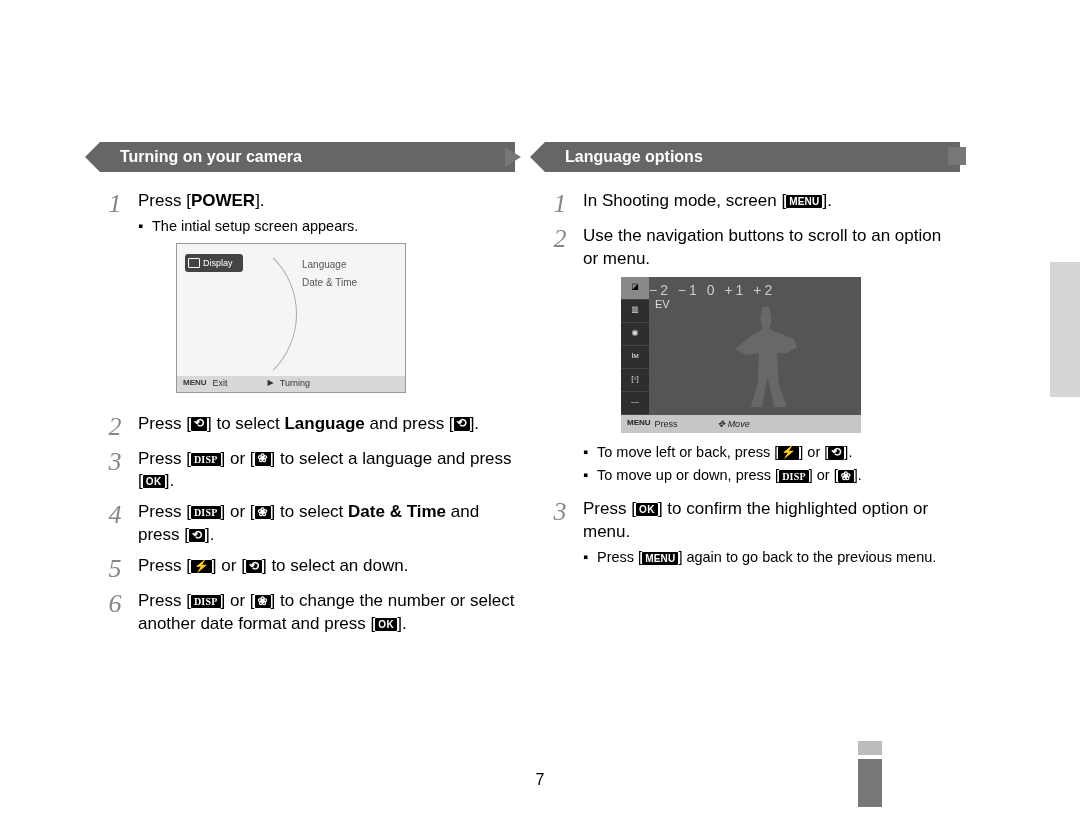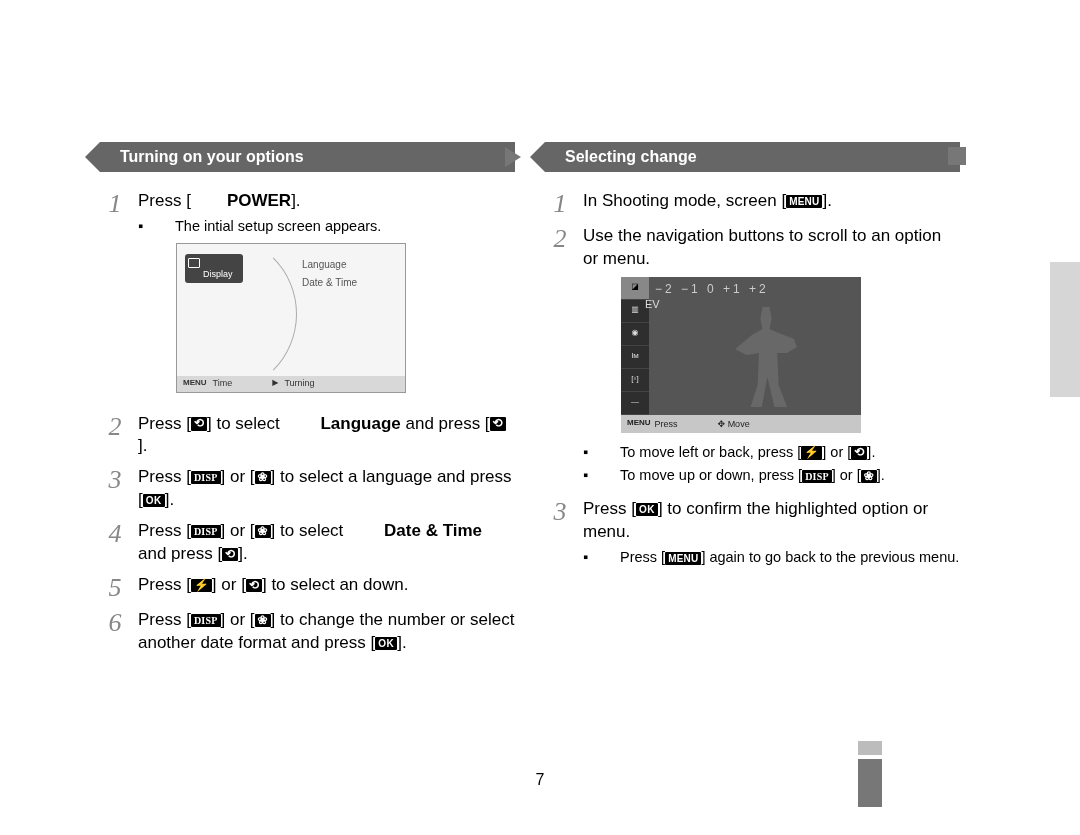"Turning on your options" span { text: options -> camera }
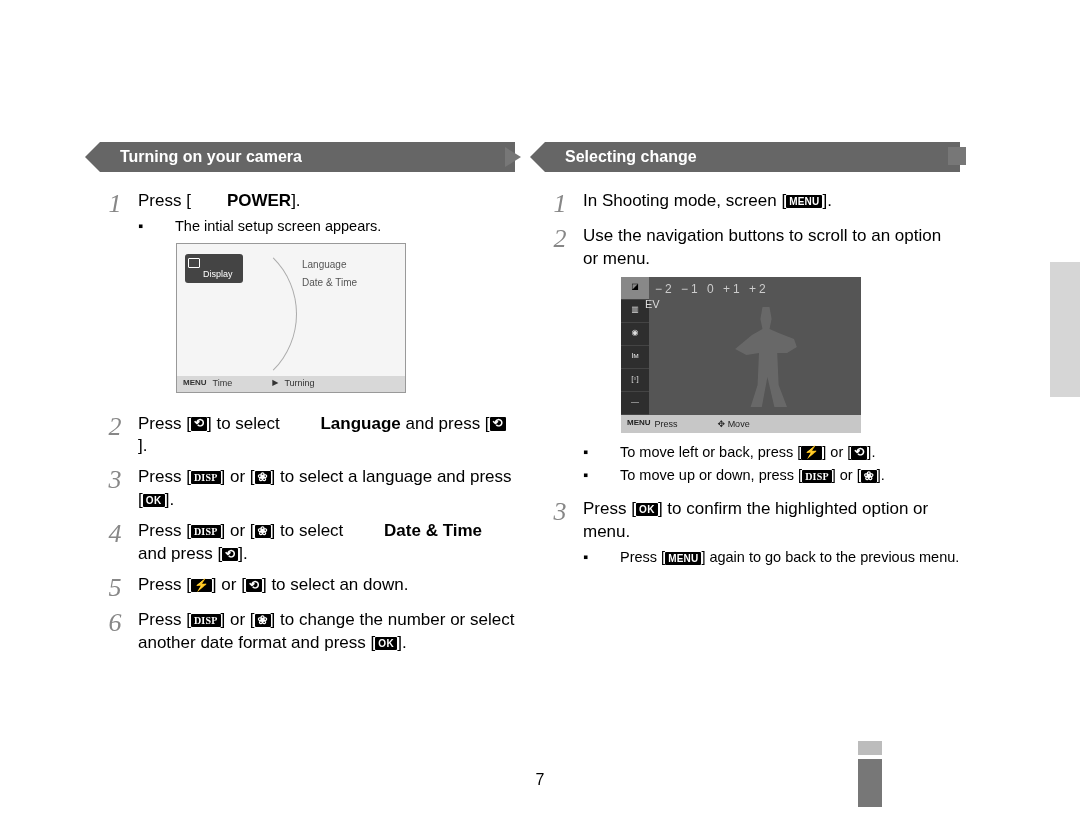"Selecting change" span { text: Selecting change -> Language options }
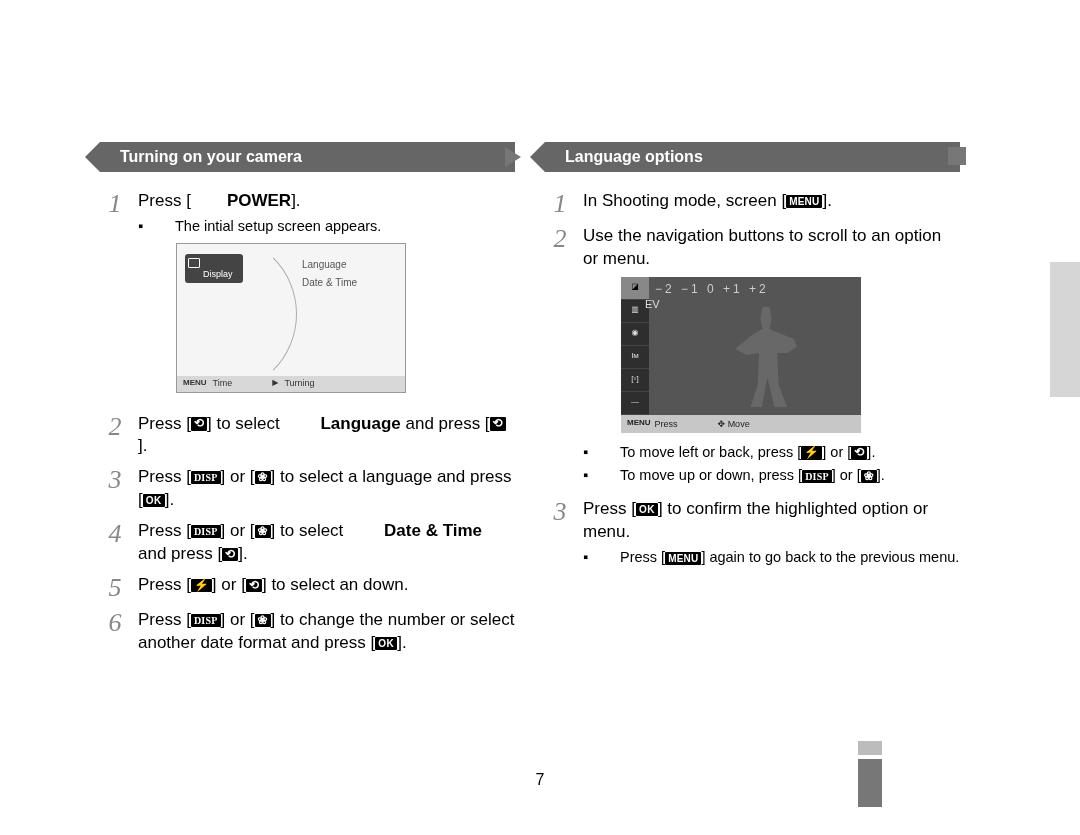"POWER" .step-body b { margin-left: 36px -> none }
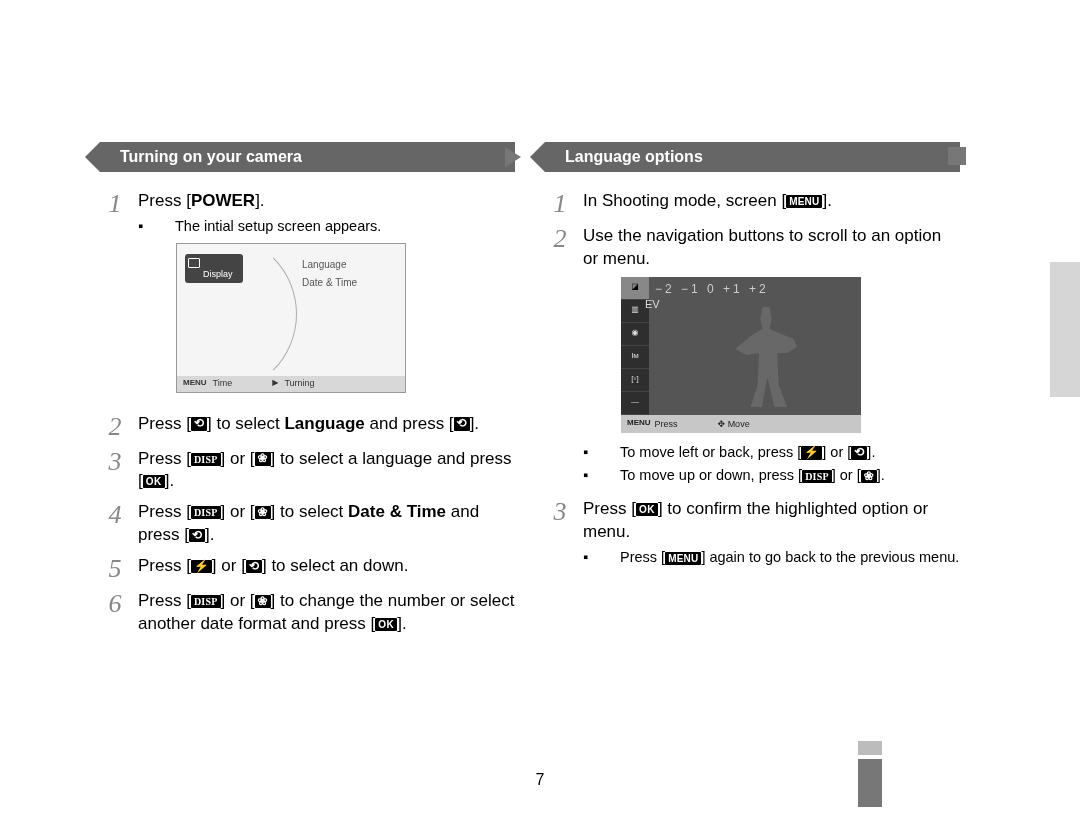"The intial setup screen appears." .sub .txt { margin-left: 23px -> none }
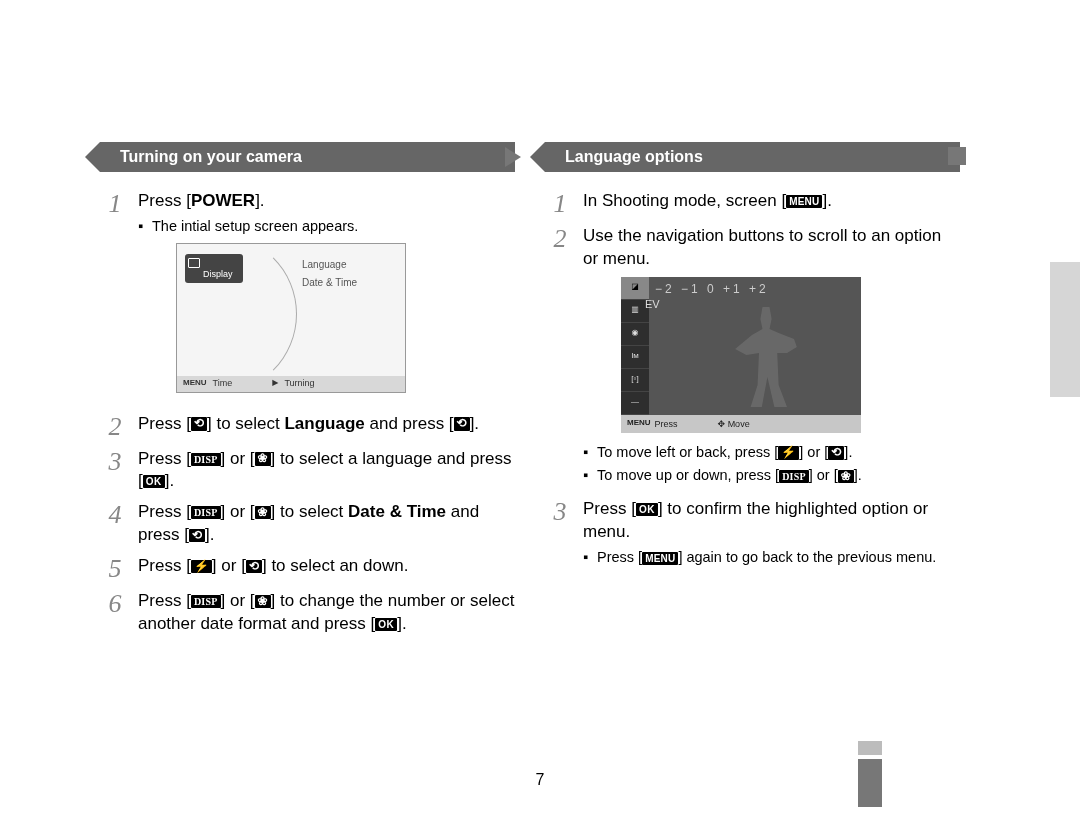"Display" .lcd1 .tab { padding: 14px 10px 3px 18px -> 3px 10px 3px 18px }
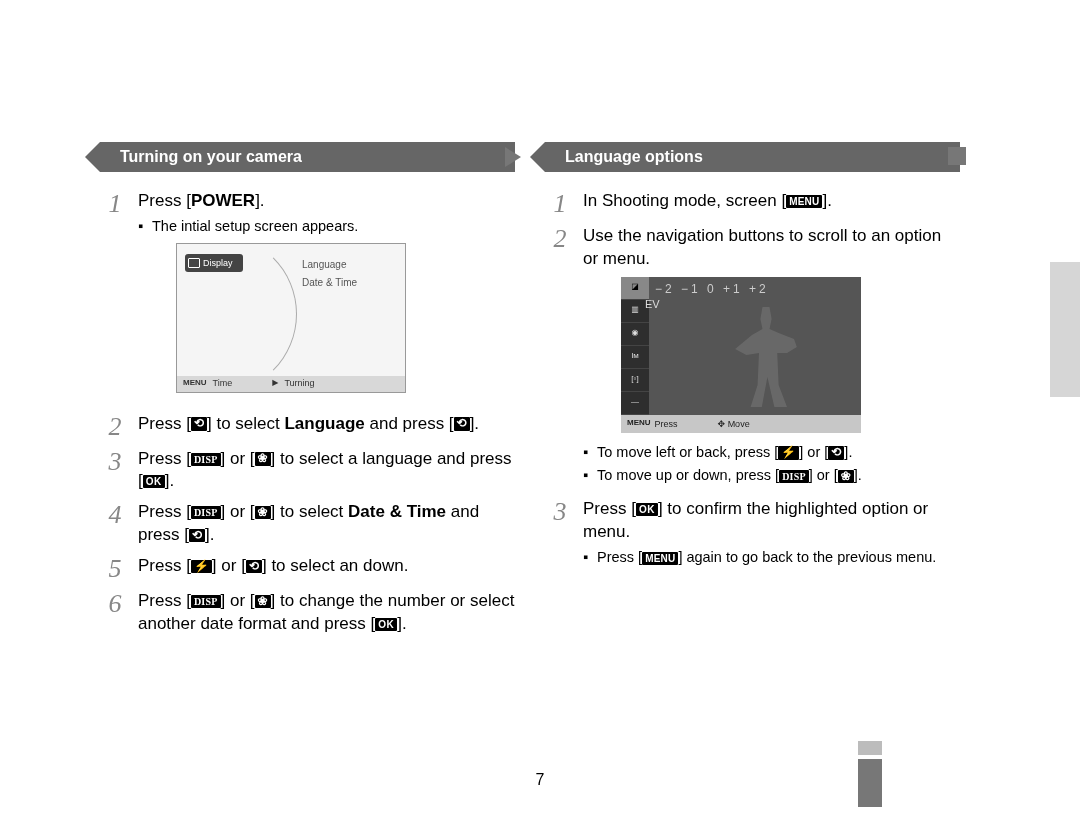"−2 −1 0 +1 +2" .lcd2 .scale { font-size: 12px -> 14px; left: 34px -> 28px }
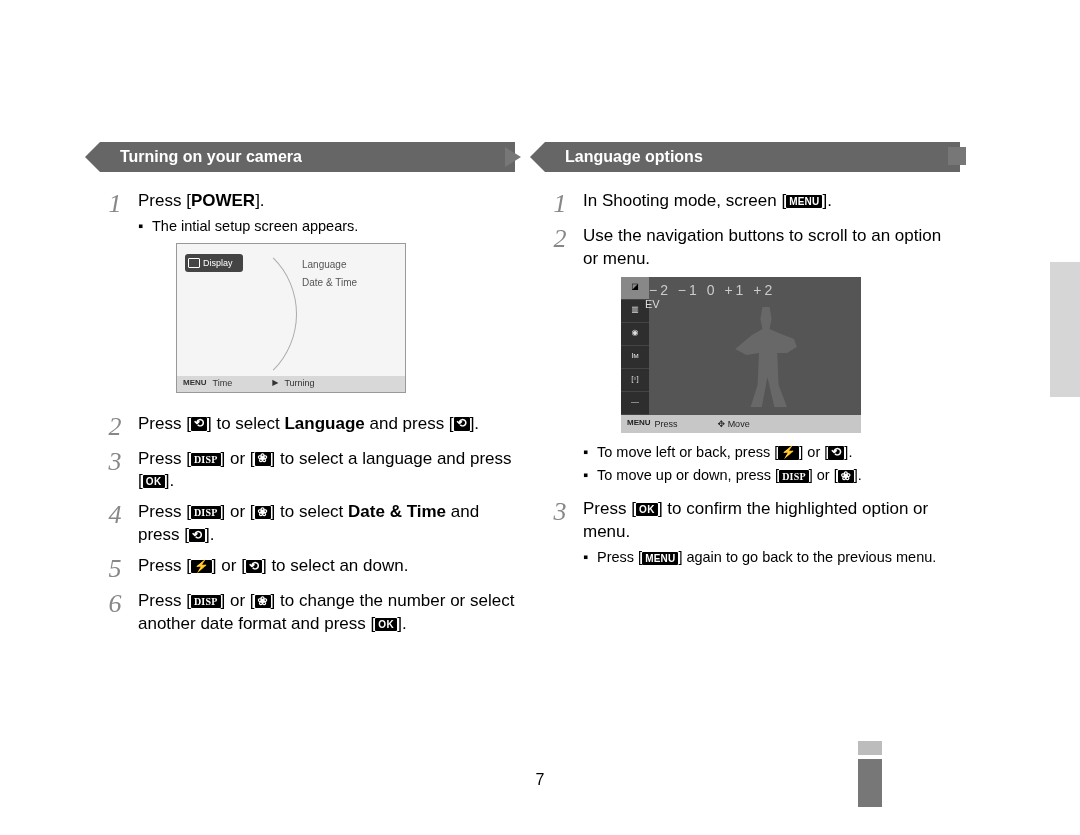"EV" .lcd2 .ev { left: 24px -> 34px }
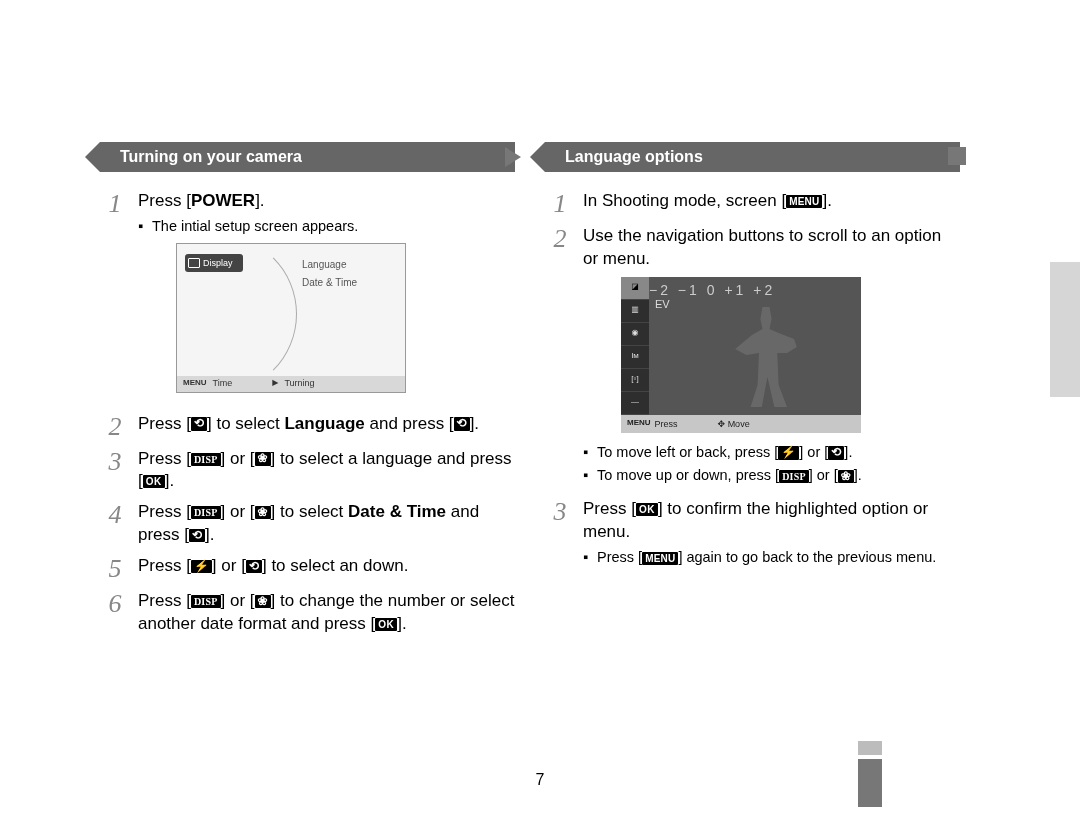"Time" span { text: Time -> Exit }
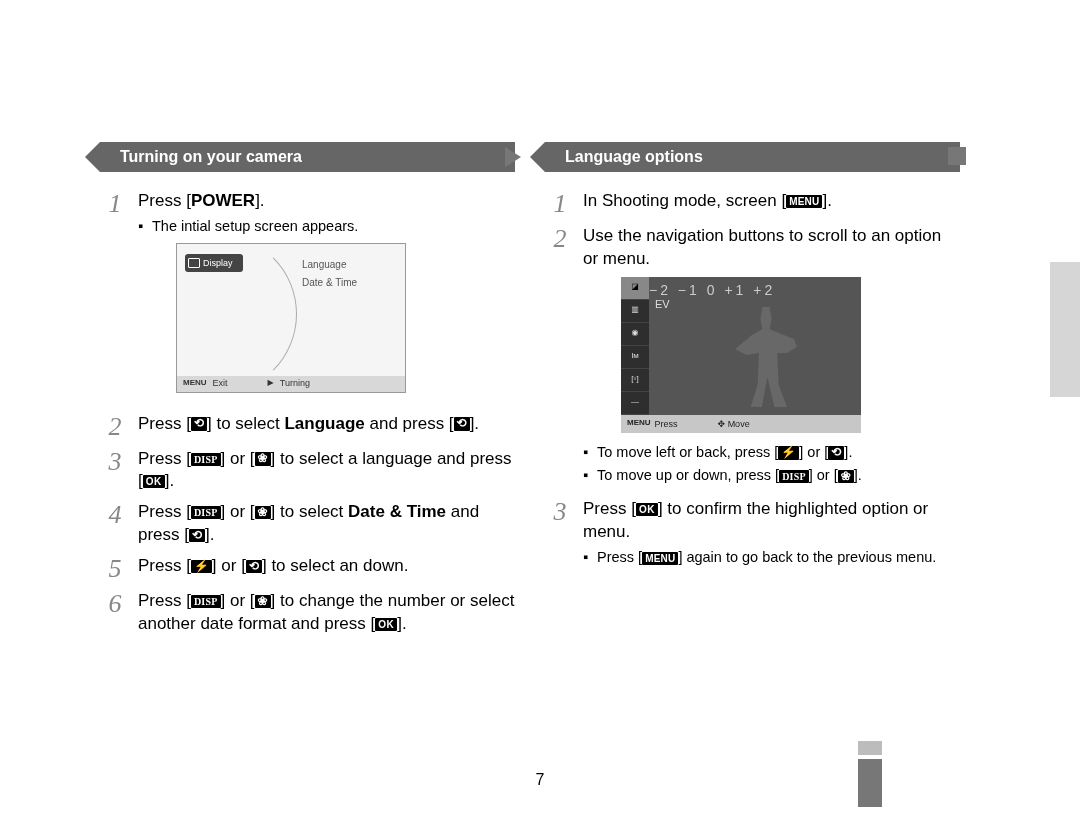"Move" .lcd2 .footer .mv { font-style: none -> italic }
